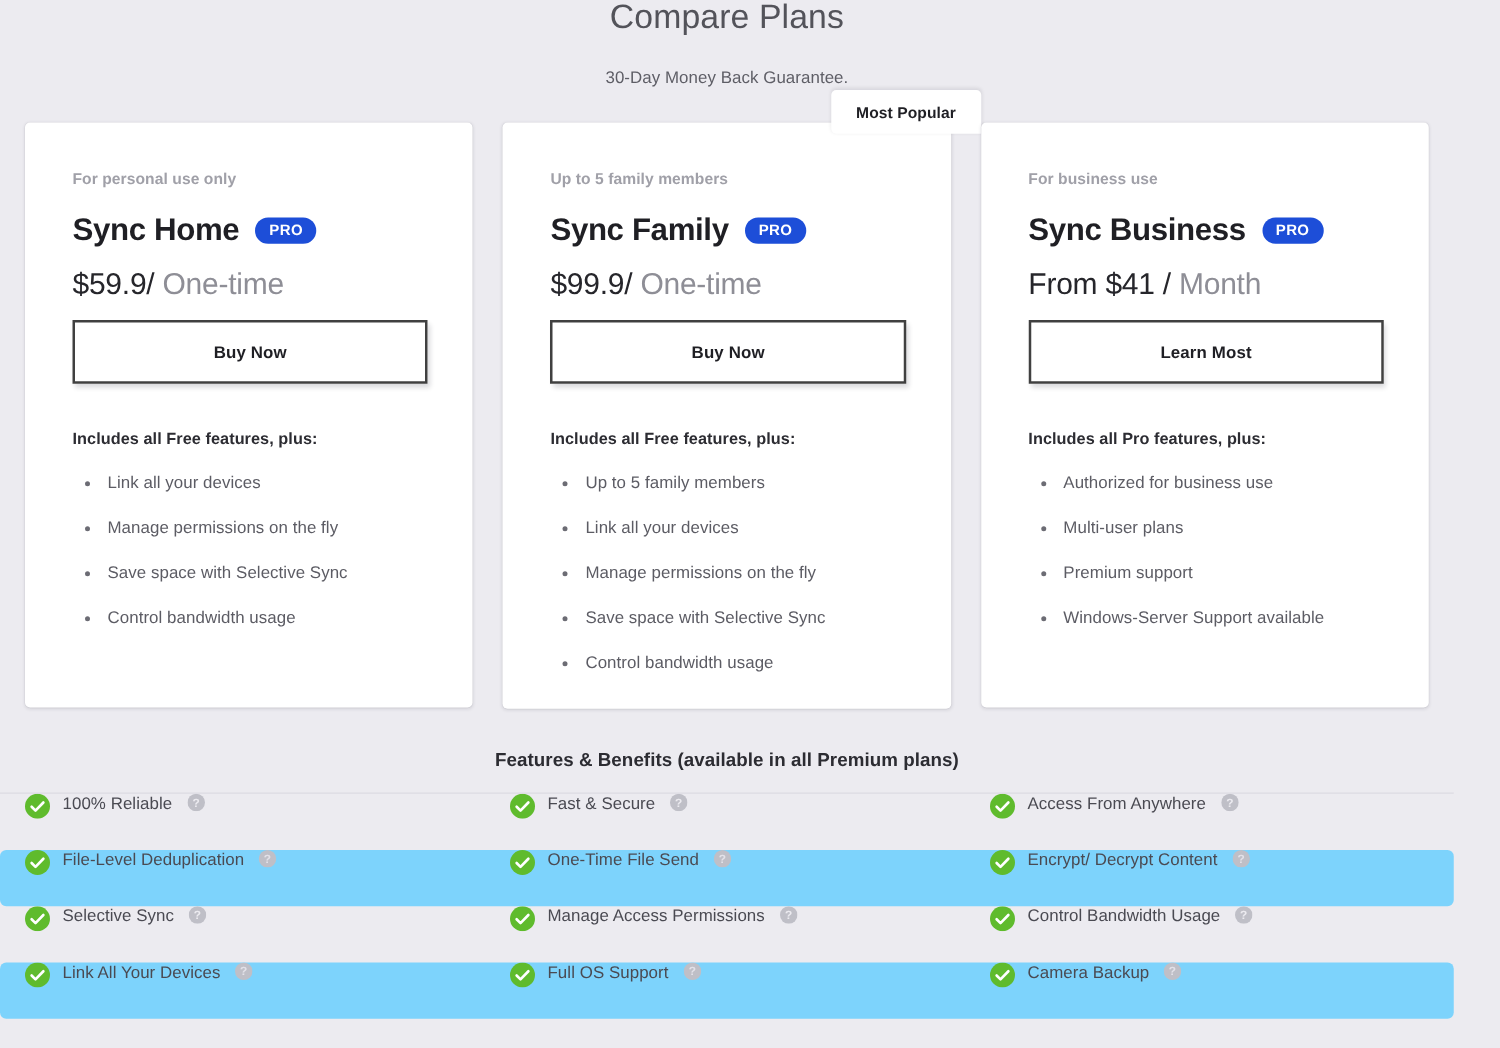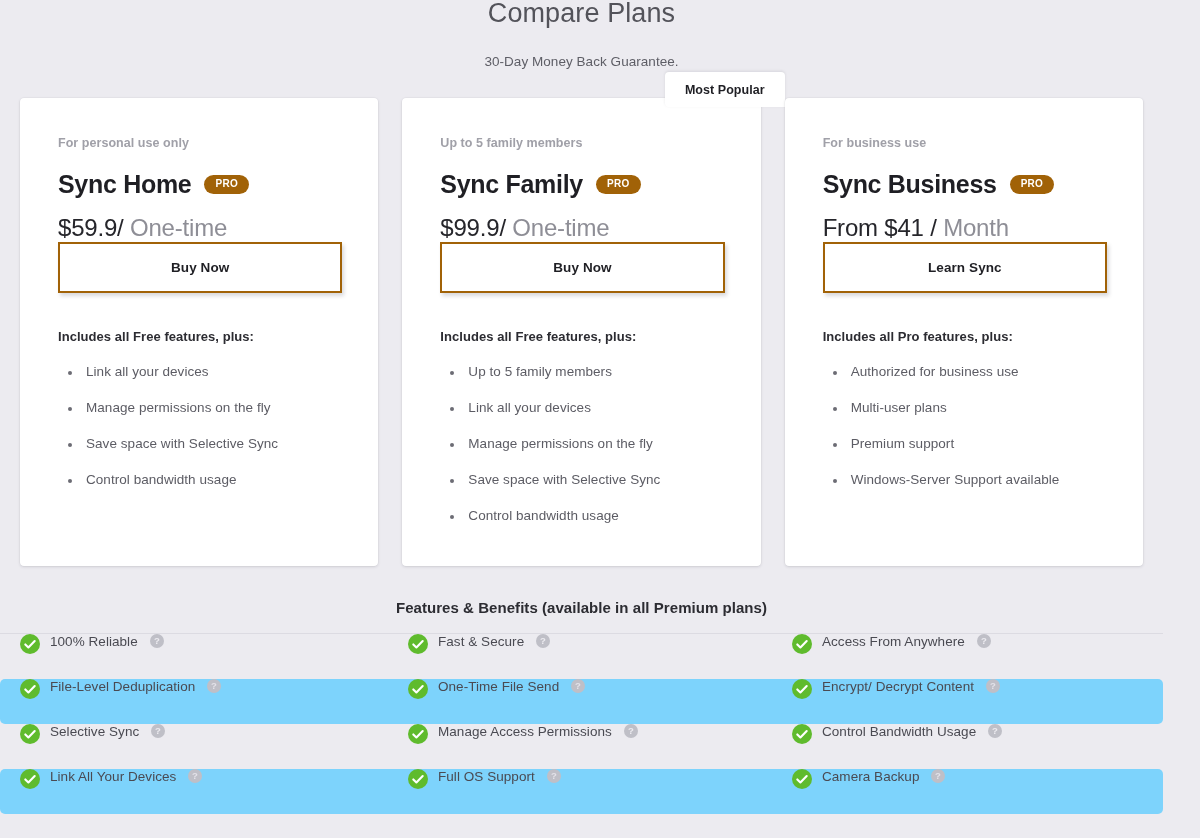"PRO" .pro-badge { background: #a16207 -> #1d4ed8; font-size: 10px -> 12px }
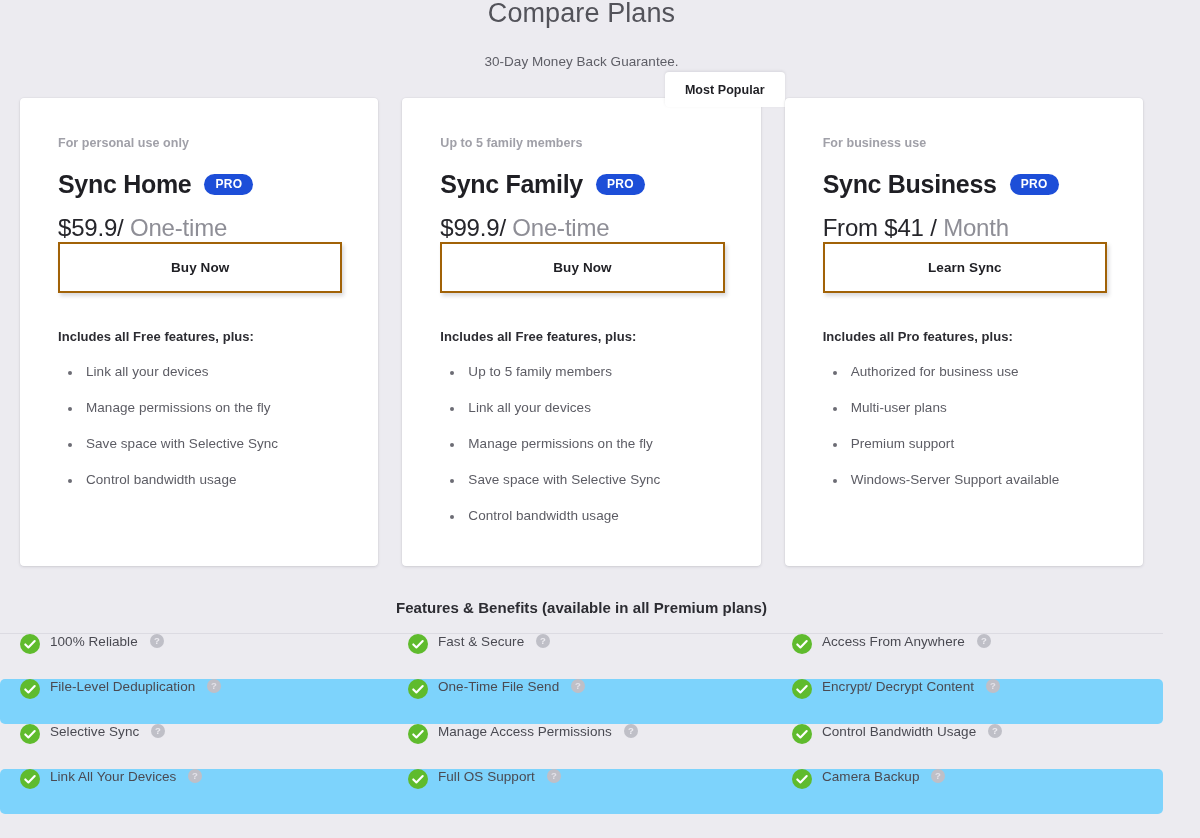"Buy Now" .card-cta { border: 2px solid #a16207 -> 2px solid #404040; margin-top: none -> 14px }
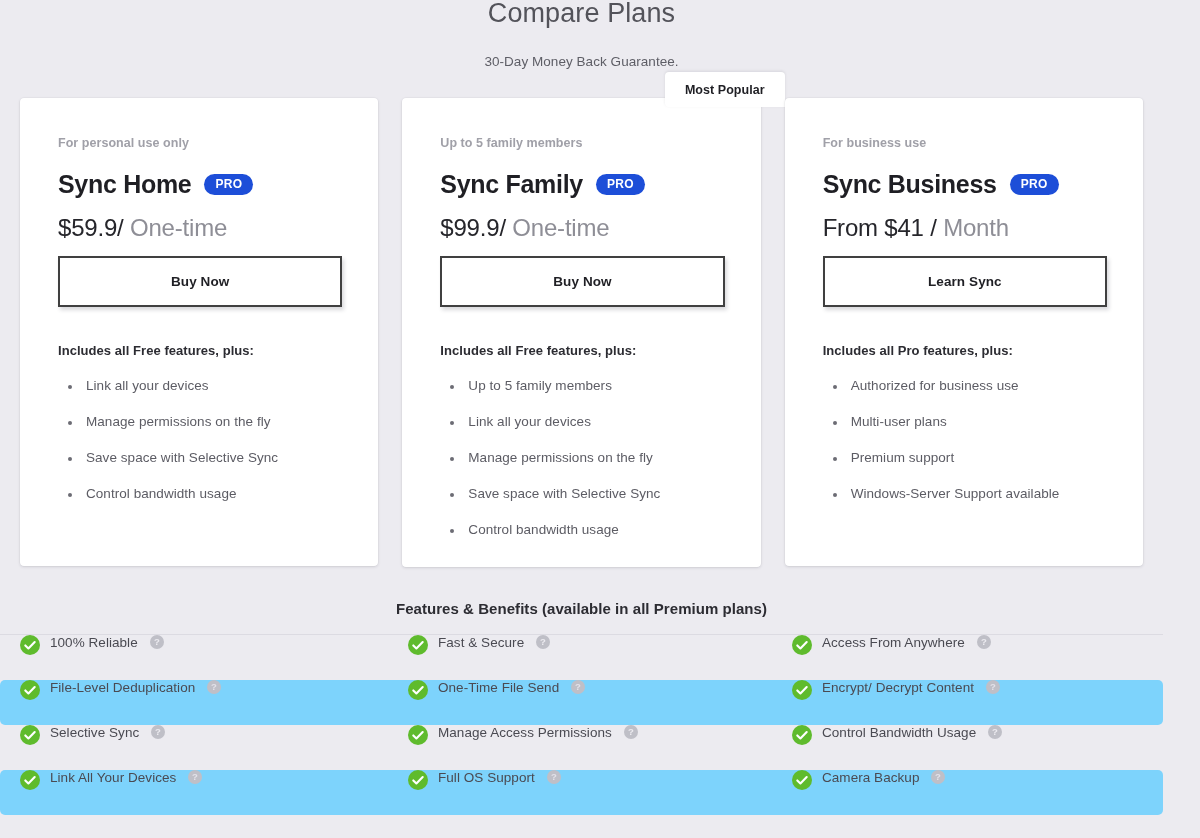"Learn Sync" button.card-cta { text: Sync -> Most }
